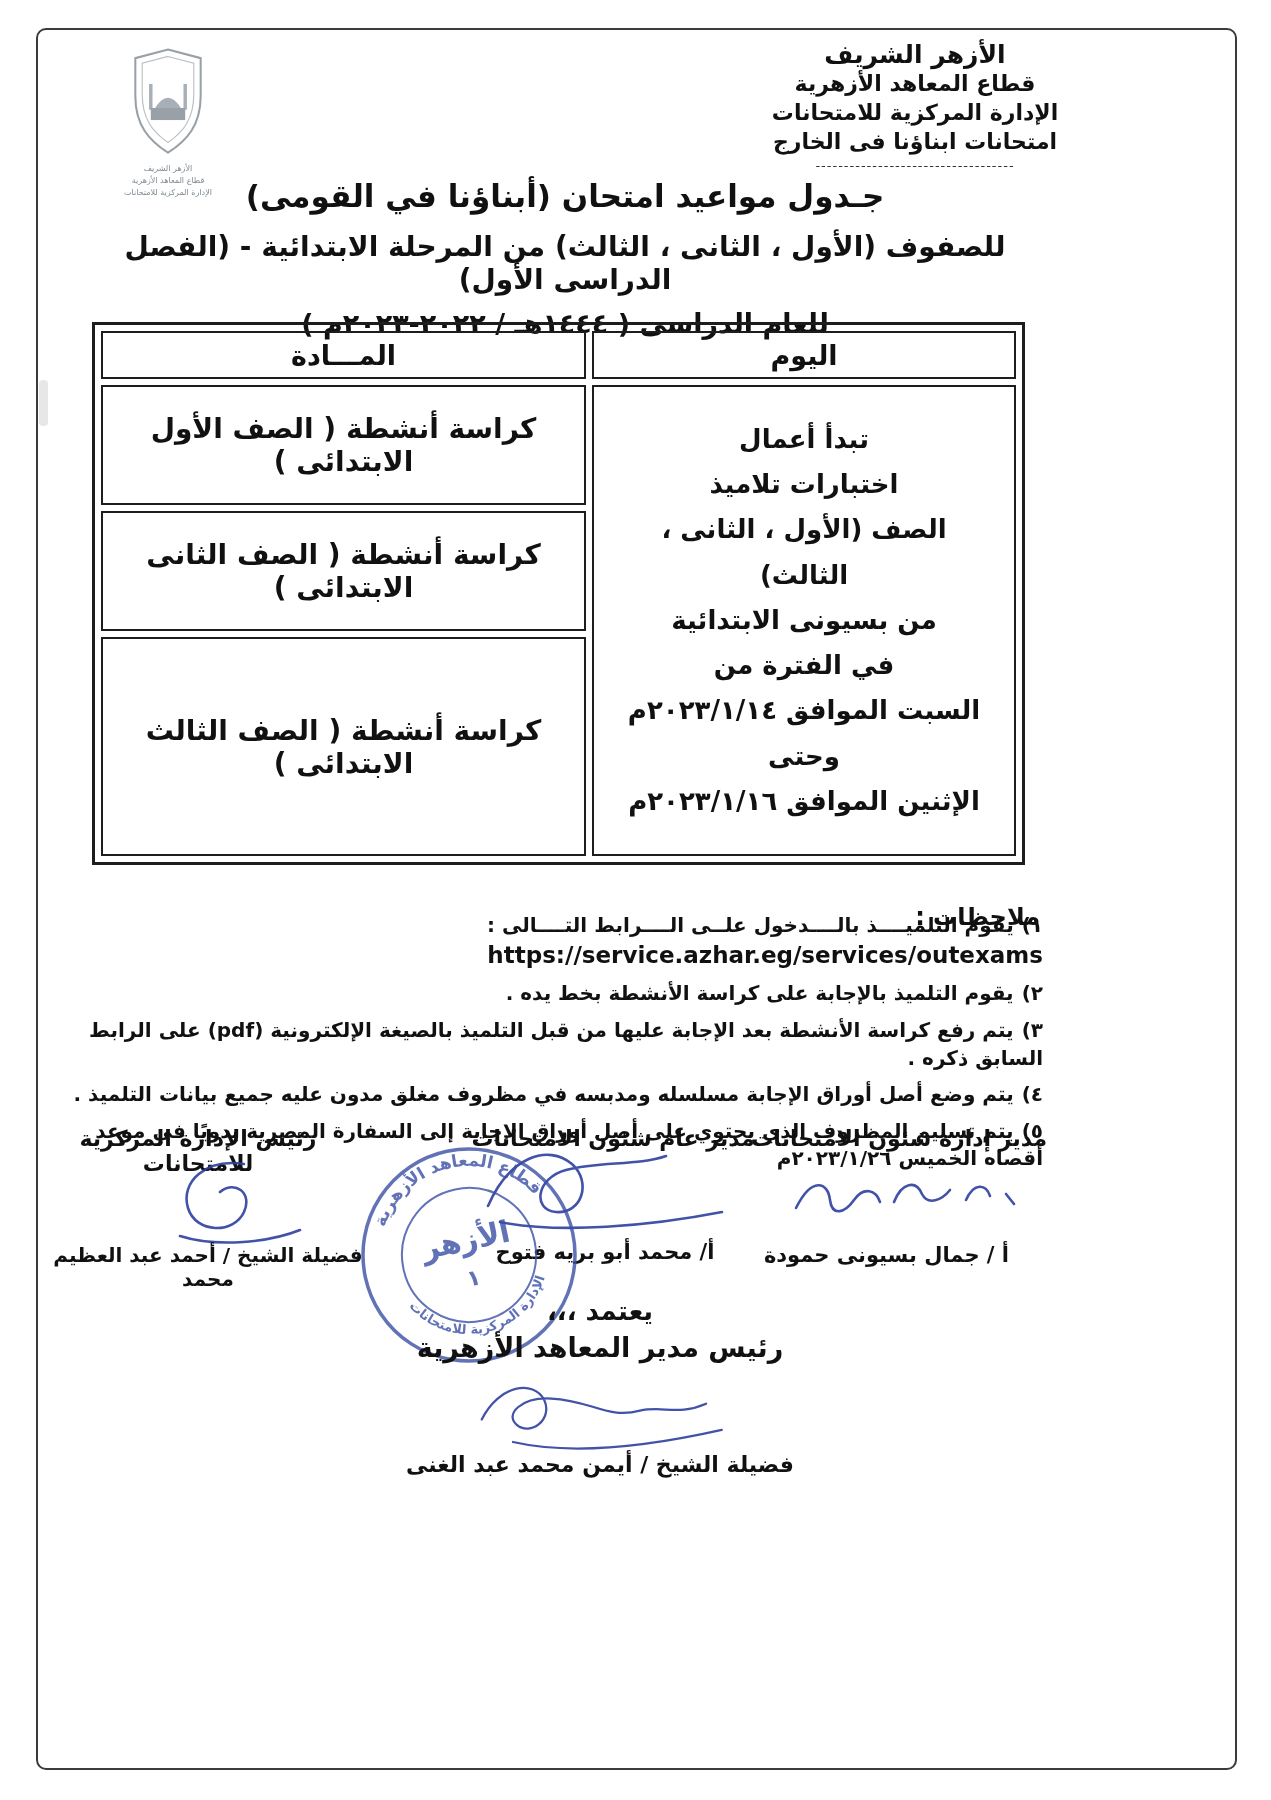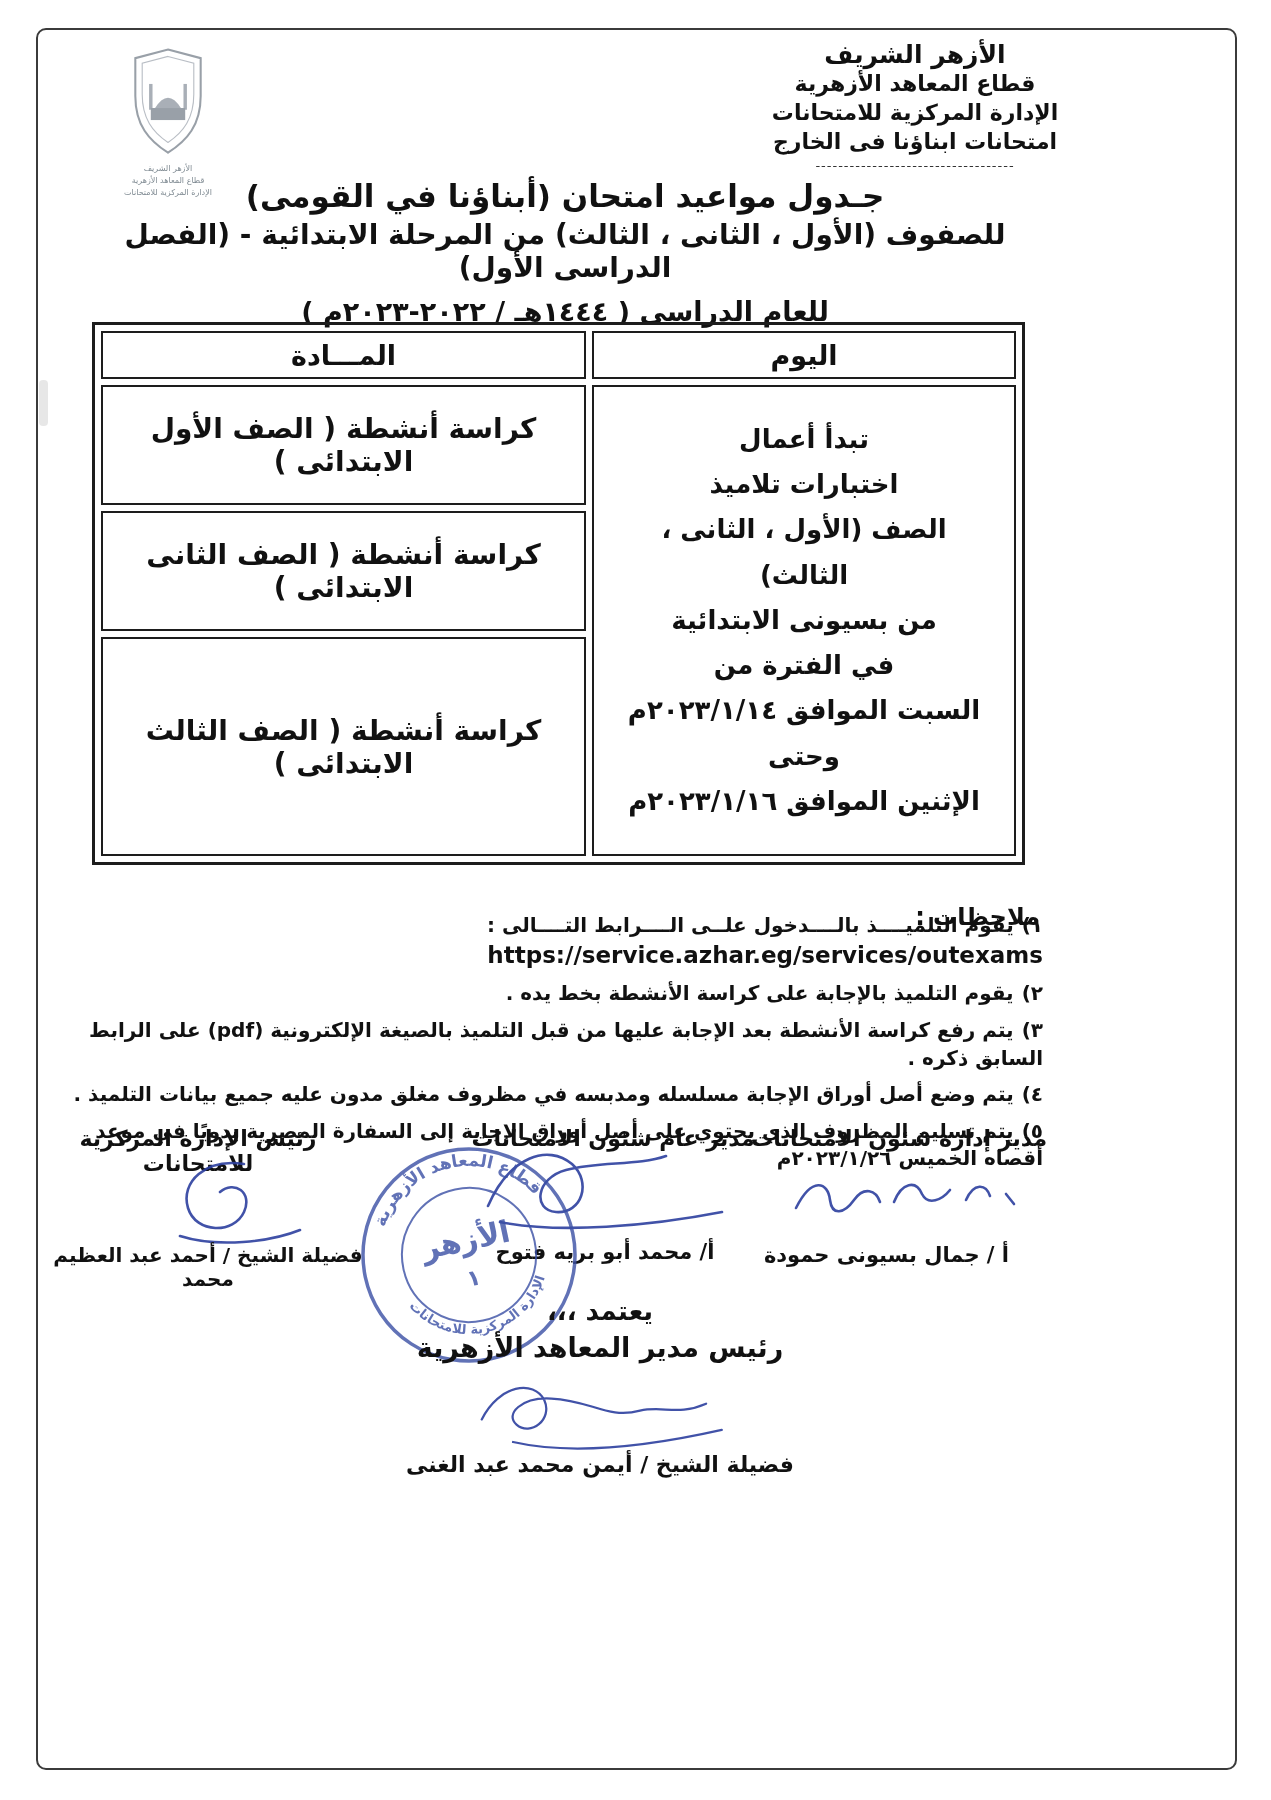"للصفوف (الأول ، الثانى ،" .title-2 { margin-top: 4px -> 16px }
